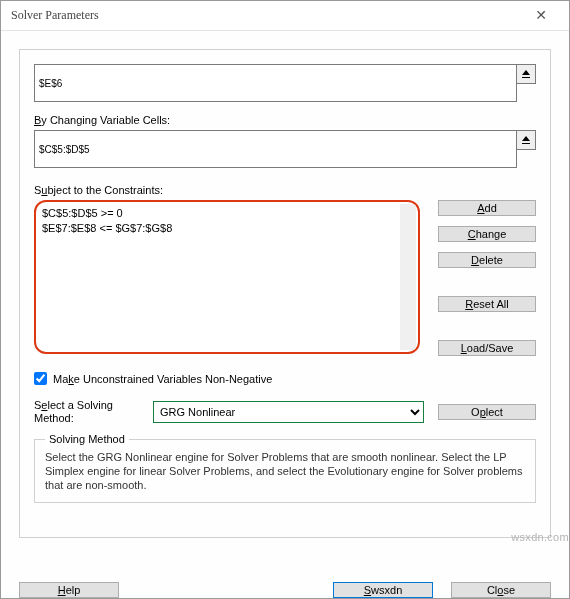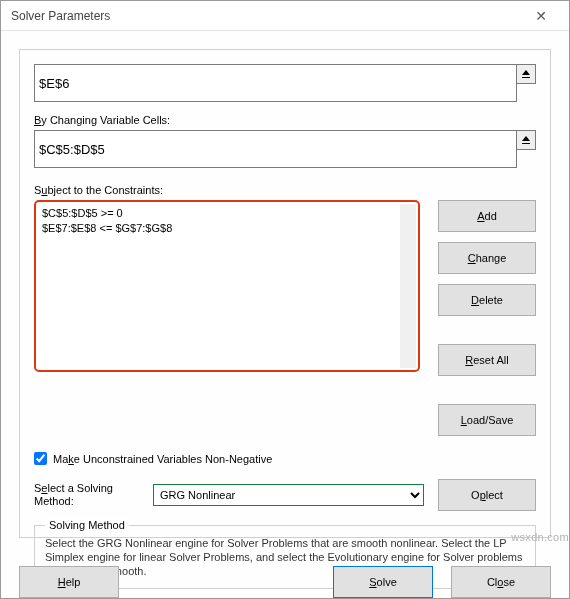"Solver Parameters" .titlebar { font-family: none -> Liberation Serif, serif }
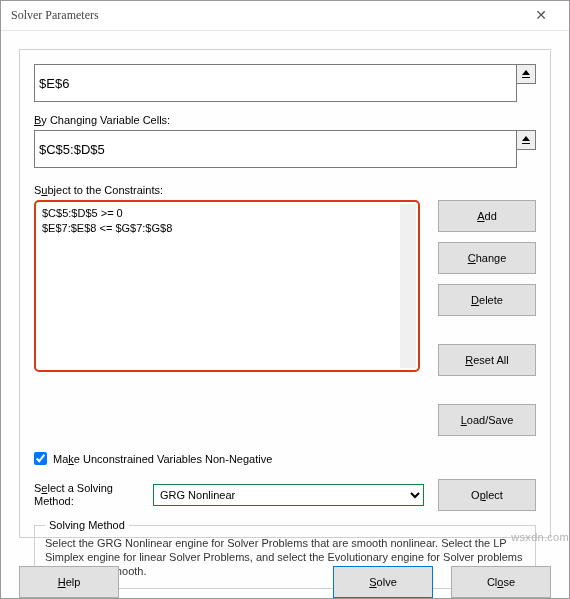"$E$6" input[type=text] { font-size: 13px -> 10px }
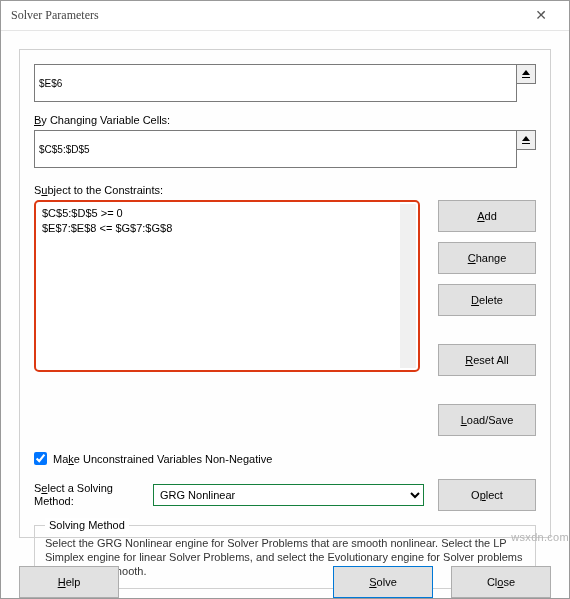"$C$5:$D$5 >= 0" .constraint-list { border-radius: 5px -> 12px; height: 172px -> 154px }
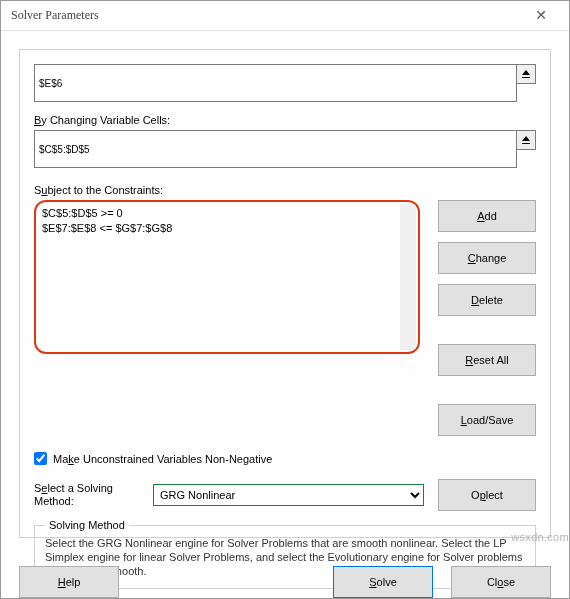"Add" .btn { height: 32px -> 16px }
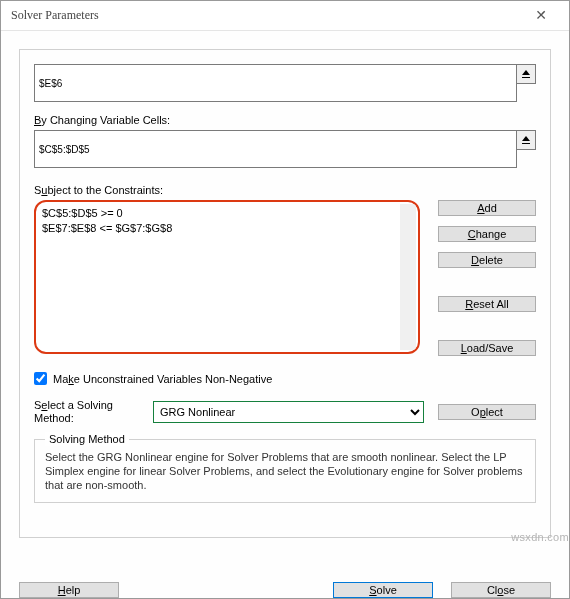"olve" span { text: olve -> wsxdn }
